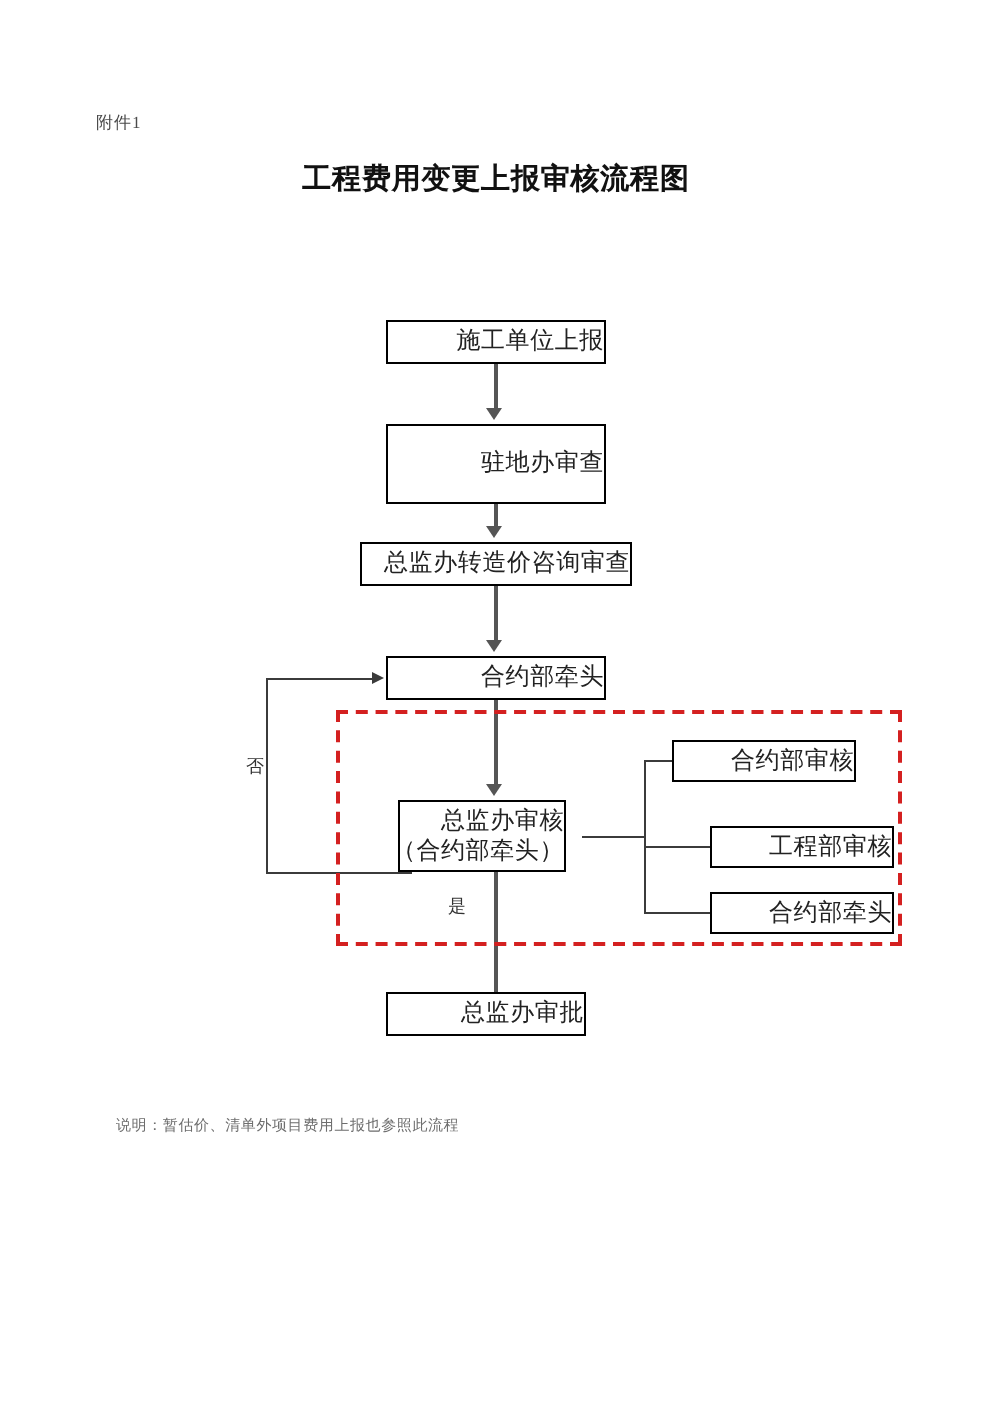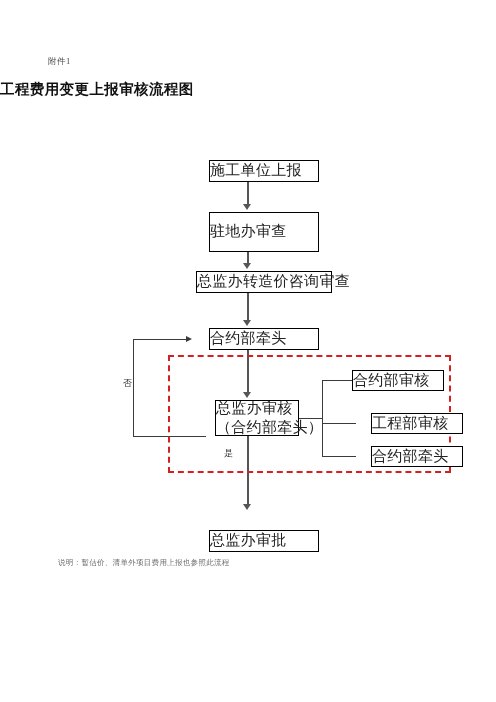"工程费用变更上报审核流程图" .doc-title { text-align: left -> center }
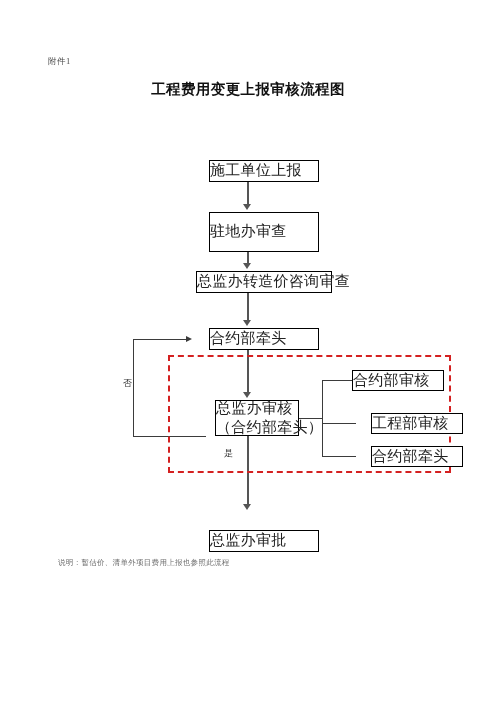"施工单位上报" .node { align-items: flex-start -> flex-end; font-size: 15px -> 12px; margin-left: 16px -> none }
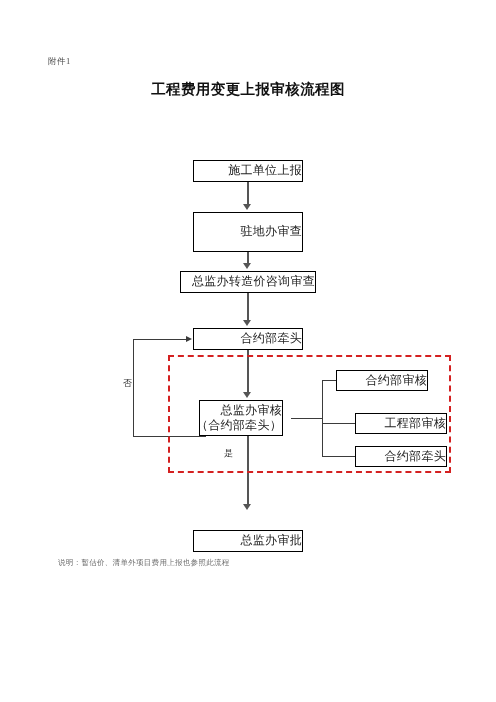"总监办审批" #n-approve { top: 530px -> 496px; width: 110px -> 100px }
